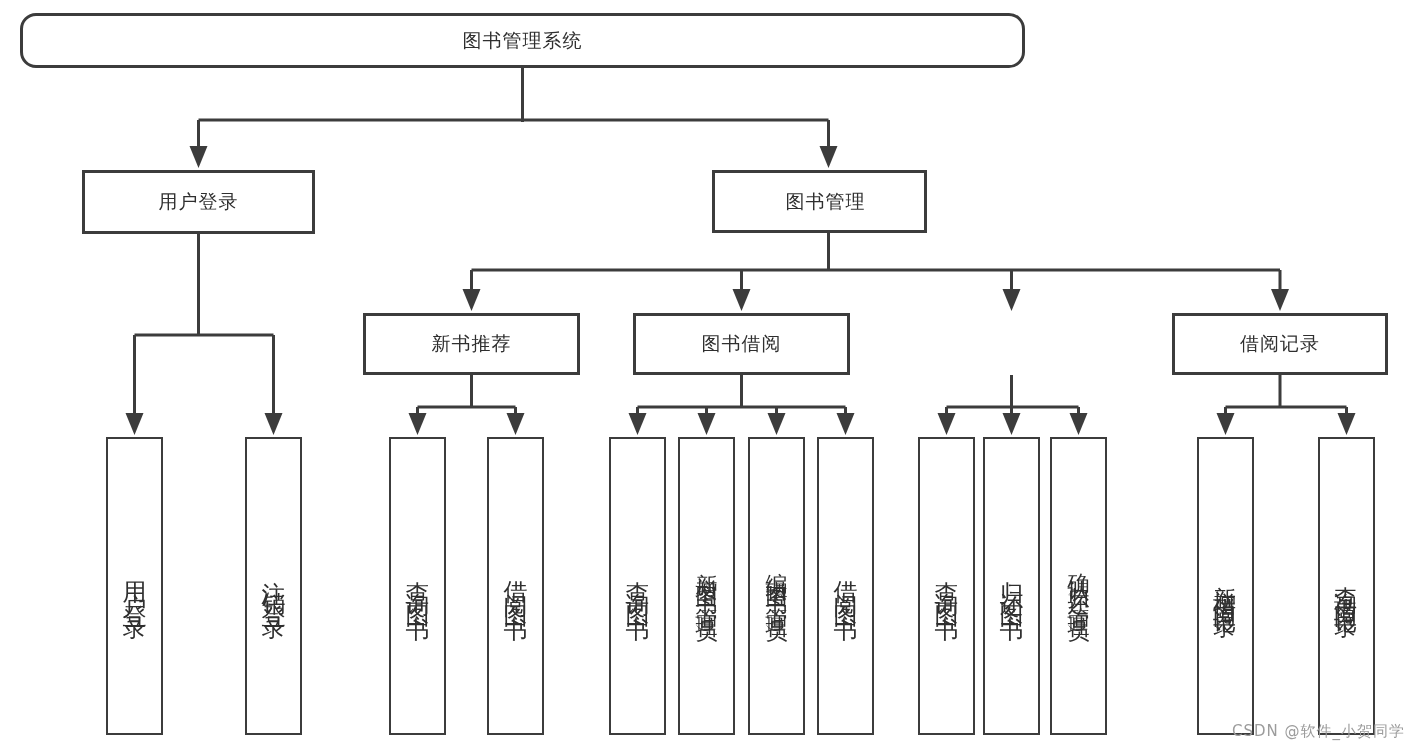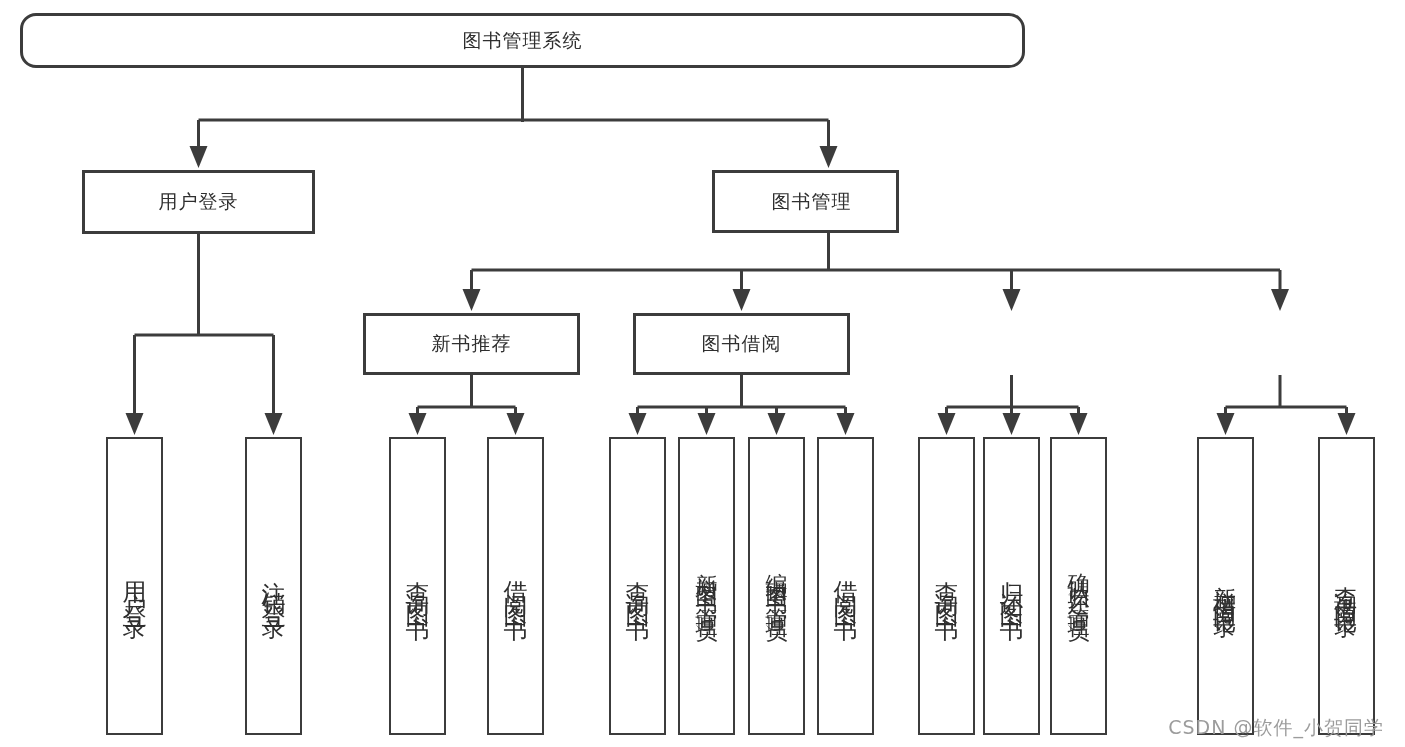"图书管理" div.node { width: 187px -> 215px }
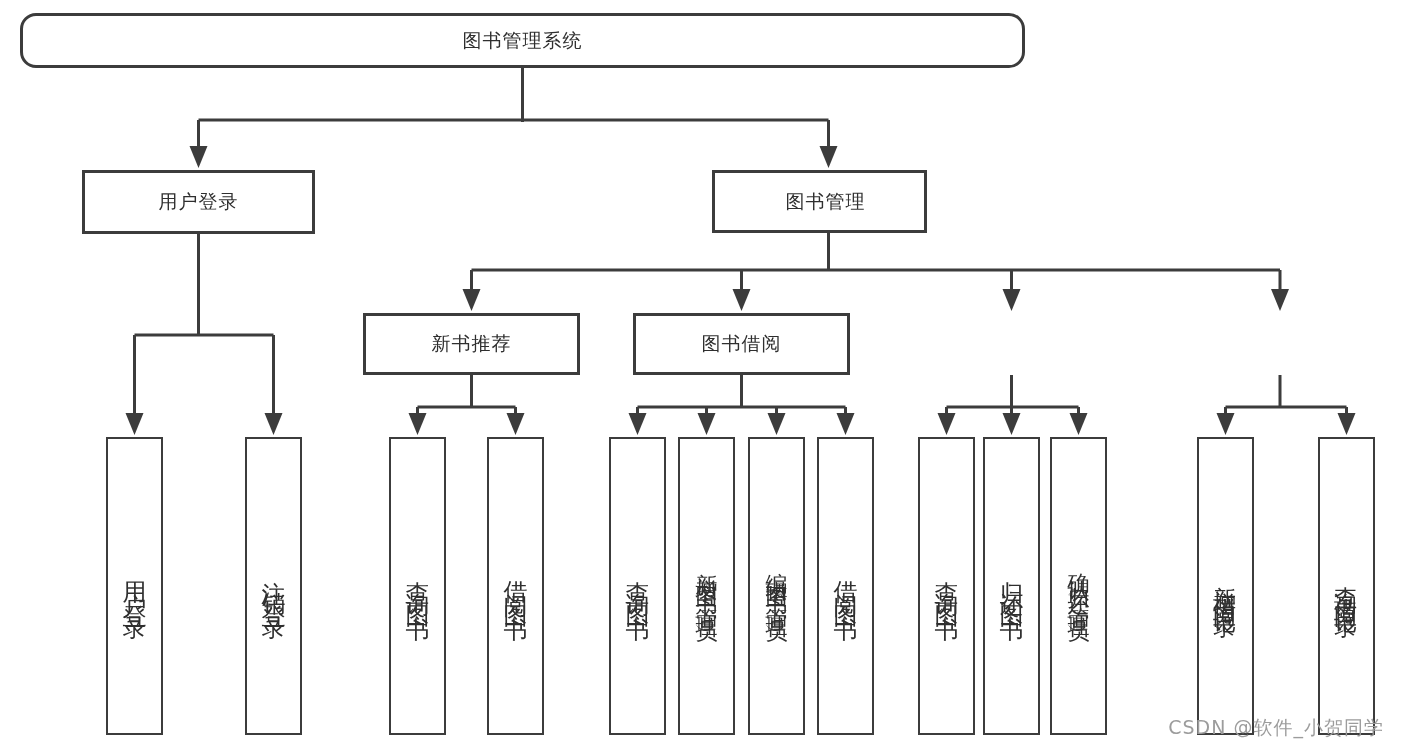"借阅记录" div.node { html: none -> <div>借阅记录</div> }
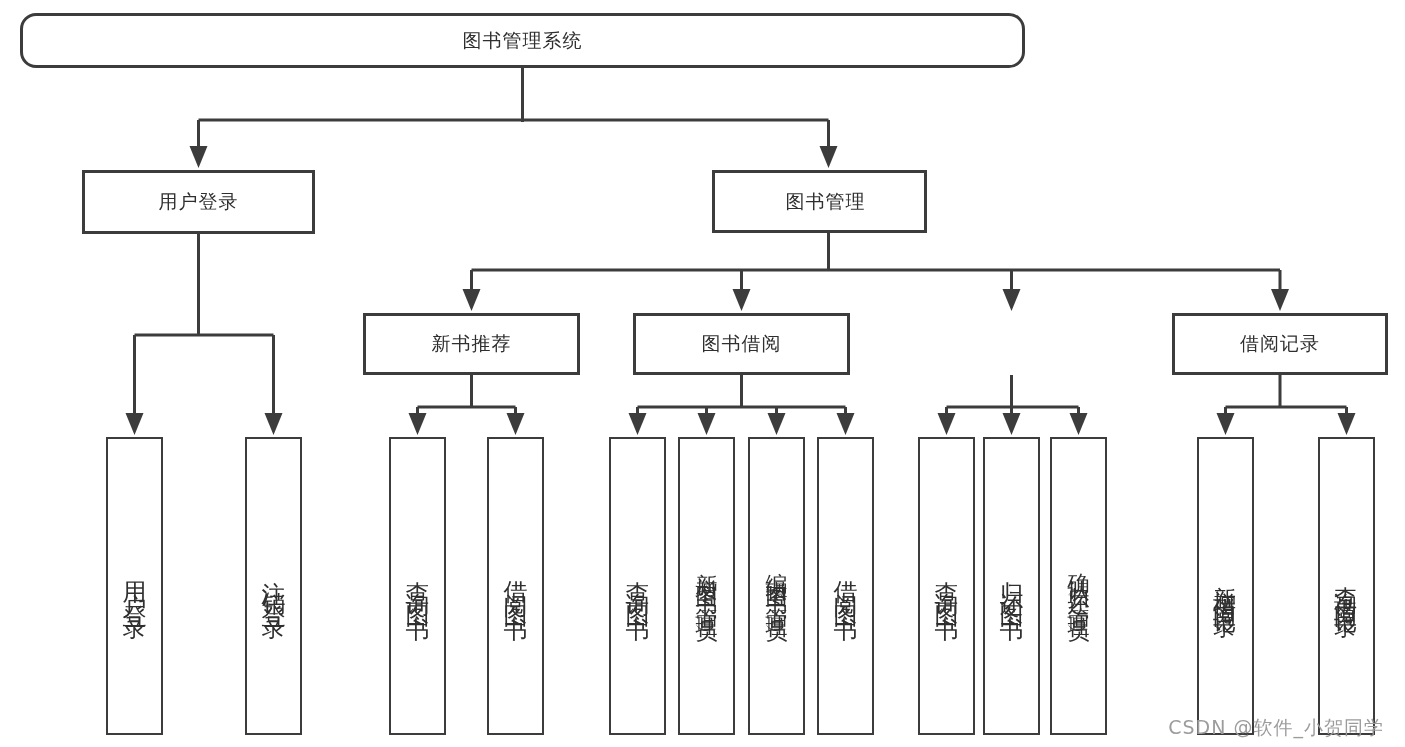"CSDN @软件_小贺同学" .watermark { font-size: 19px -> 15px; right: 21px -> 0 }
